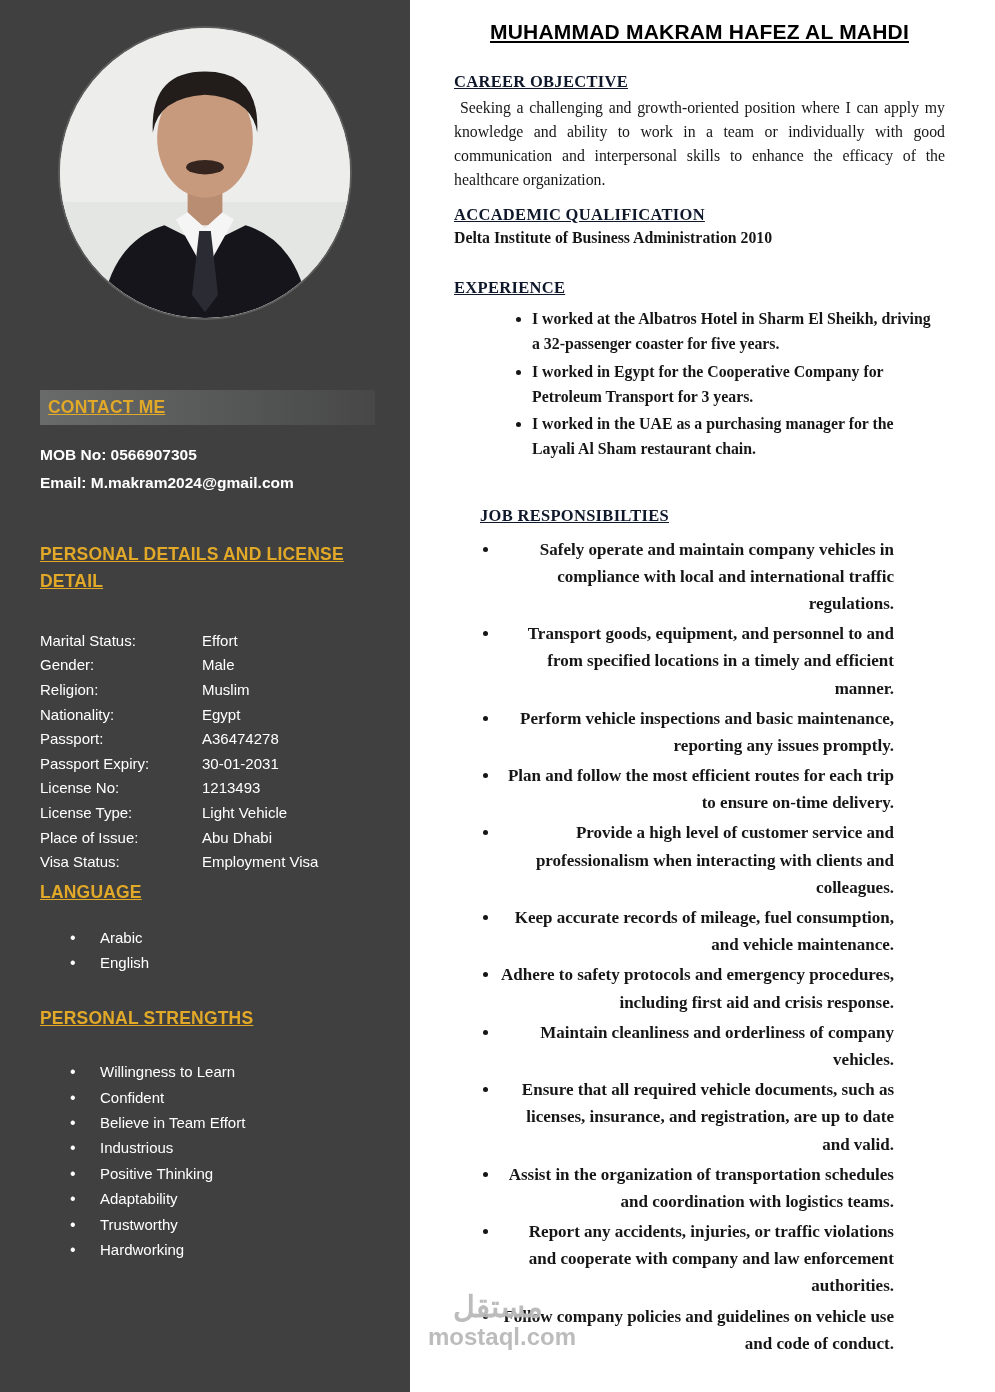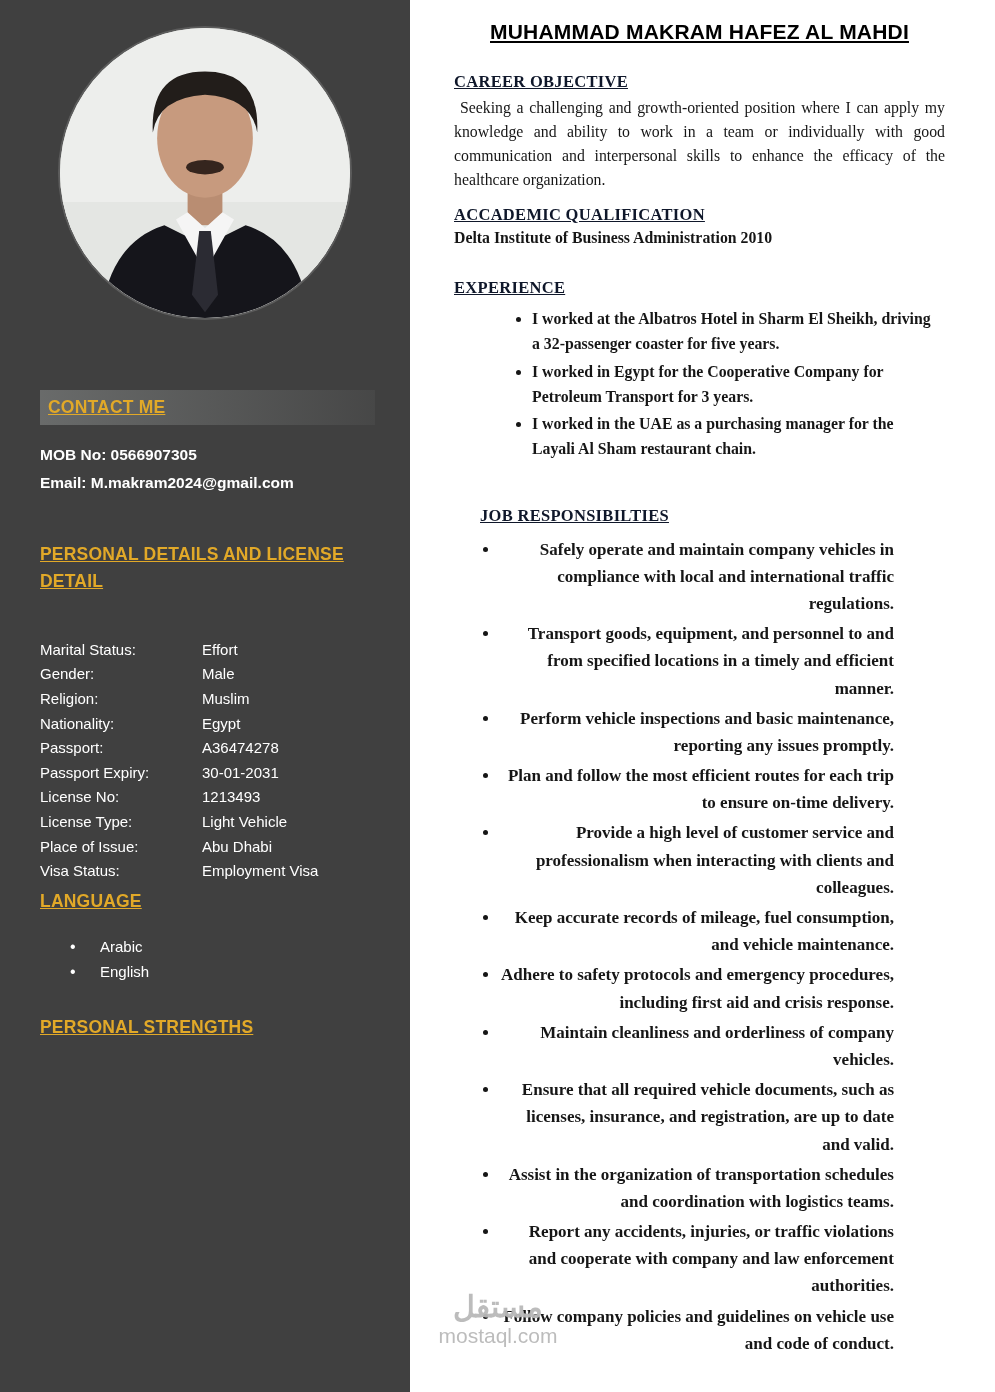"Marital Status:" .details-table { margin: 44px 0 0 40px -> 35px 0 0 40px }
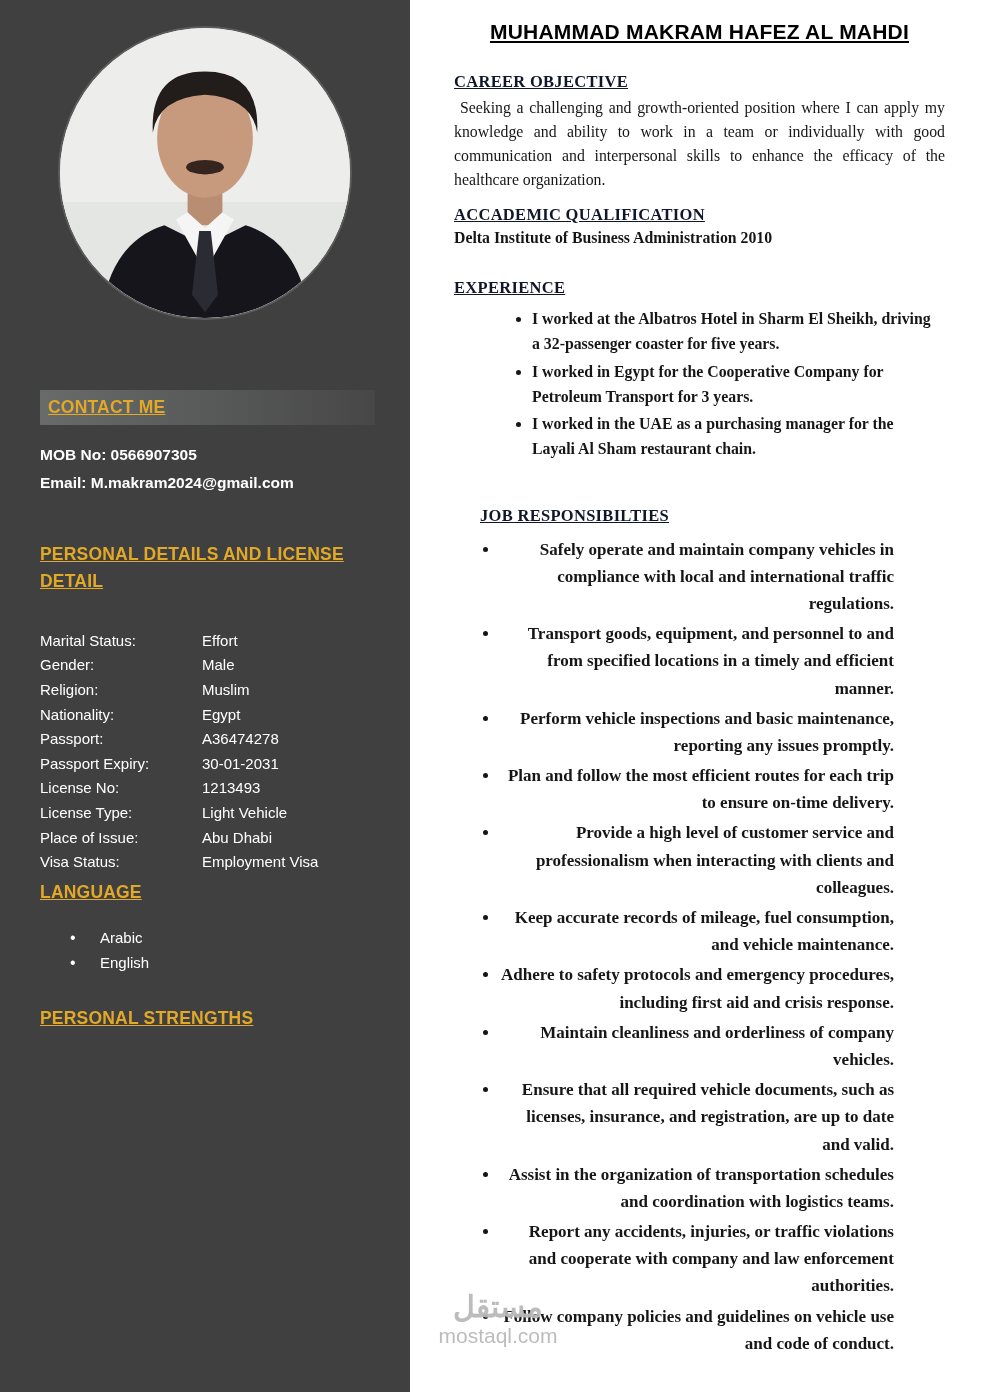"Willingness to Learn" ul.side-list { html: none -> <ul> <li>Willingness to Learn</li> <li>Confident</li> <li>Believe in Team Effort</li> <li>Industrious</li> <li>Positive Thinking</li> <li>Adaptability</li> <li>Trustworthy</li> <li>Hardworking</li> </ul> }
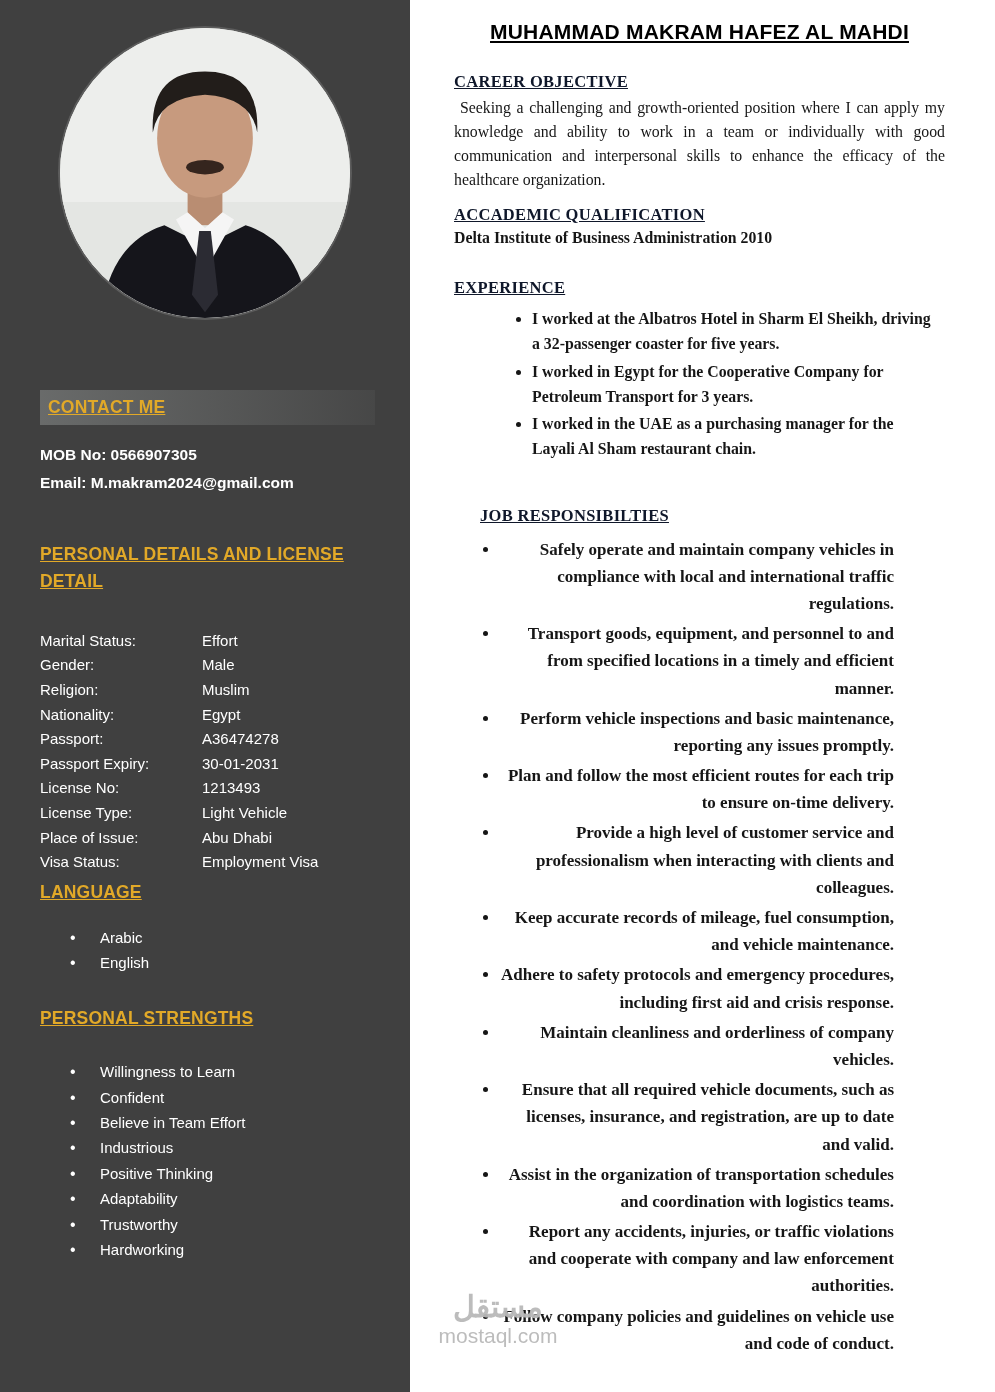"mostaql.com" .watermark .latin { font-size: 21px -> 24px; font-weight: none -> bold }
